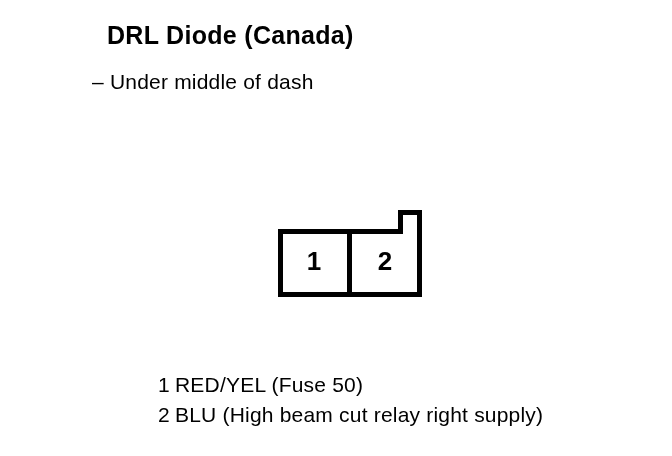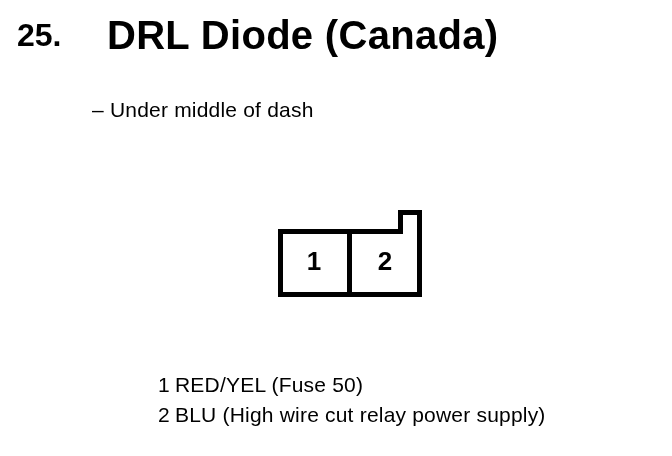"25." span.item-number { html: <span>25.</span> -> none }
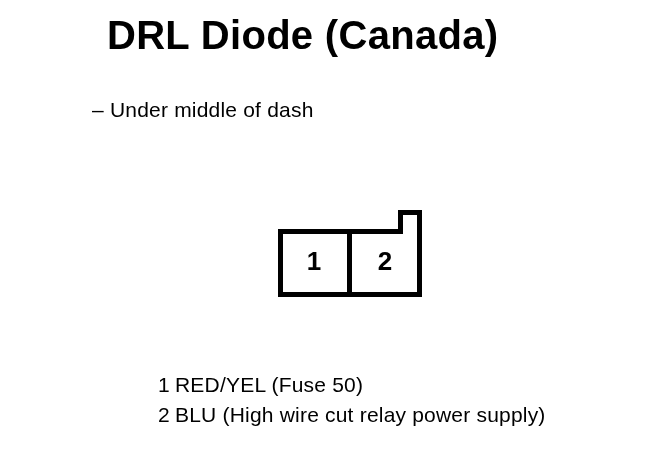"DRL Diode (Canada)" .page-title { font-size: 40px -> 25px }
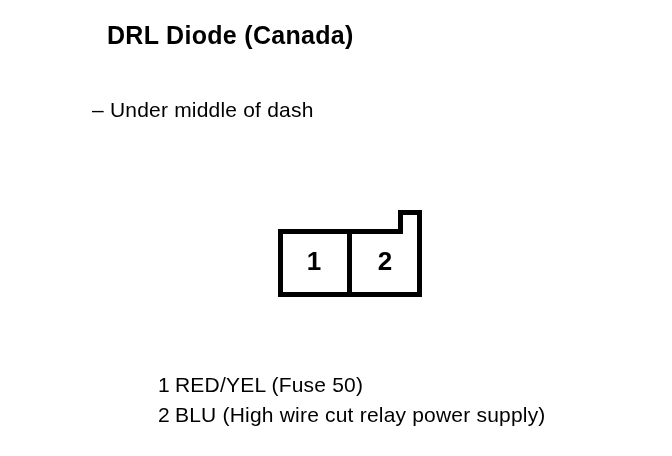"– Under middle of dash" .note-line { margin-top: 28px -> none }
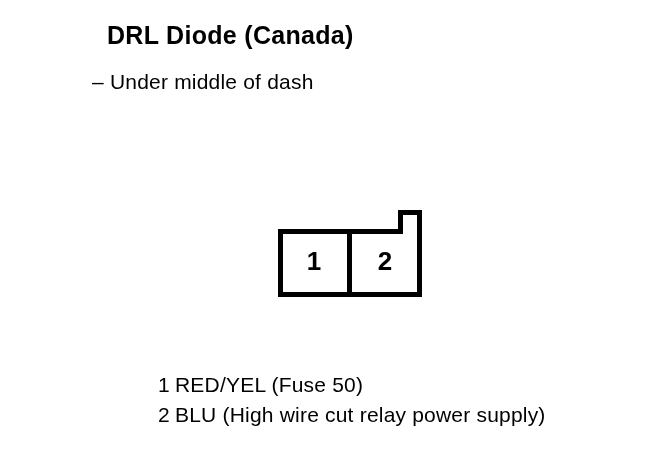"BLU (High wire cut relay" span.pin-desc { text: wire cut relay power -> beam cut relay right }
